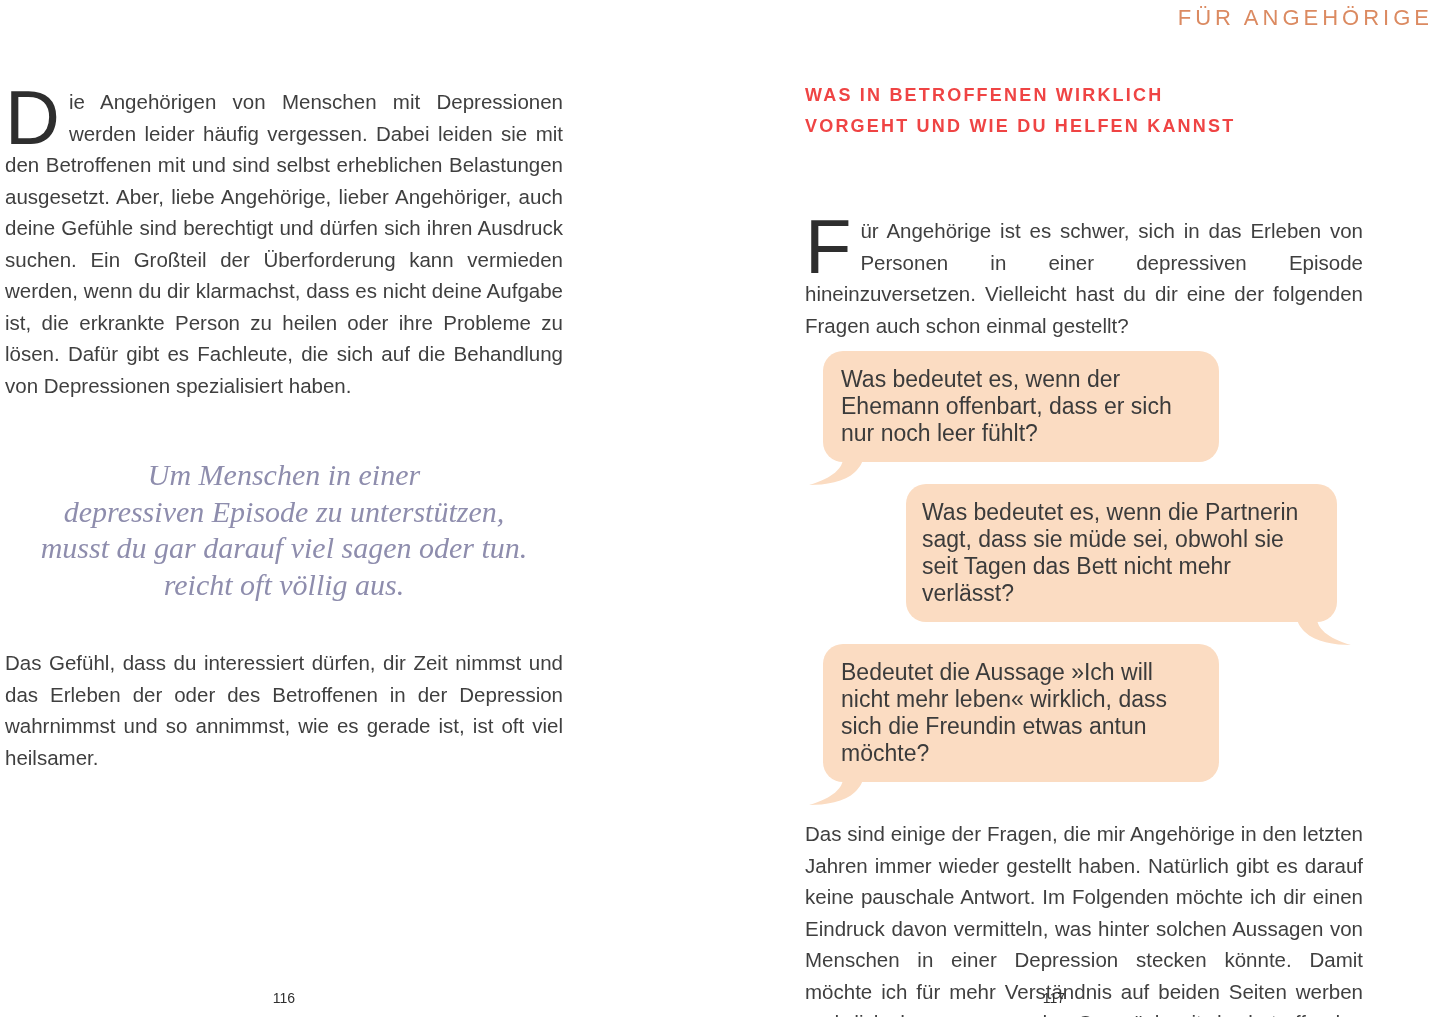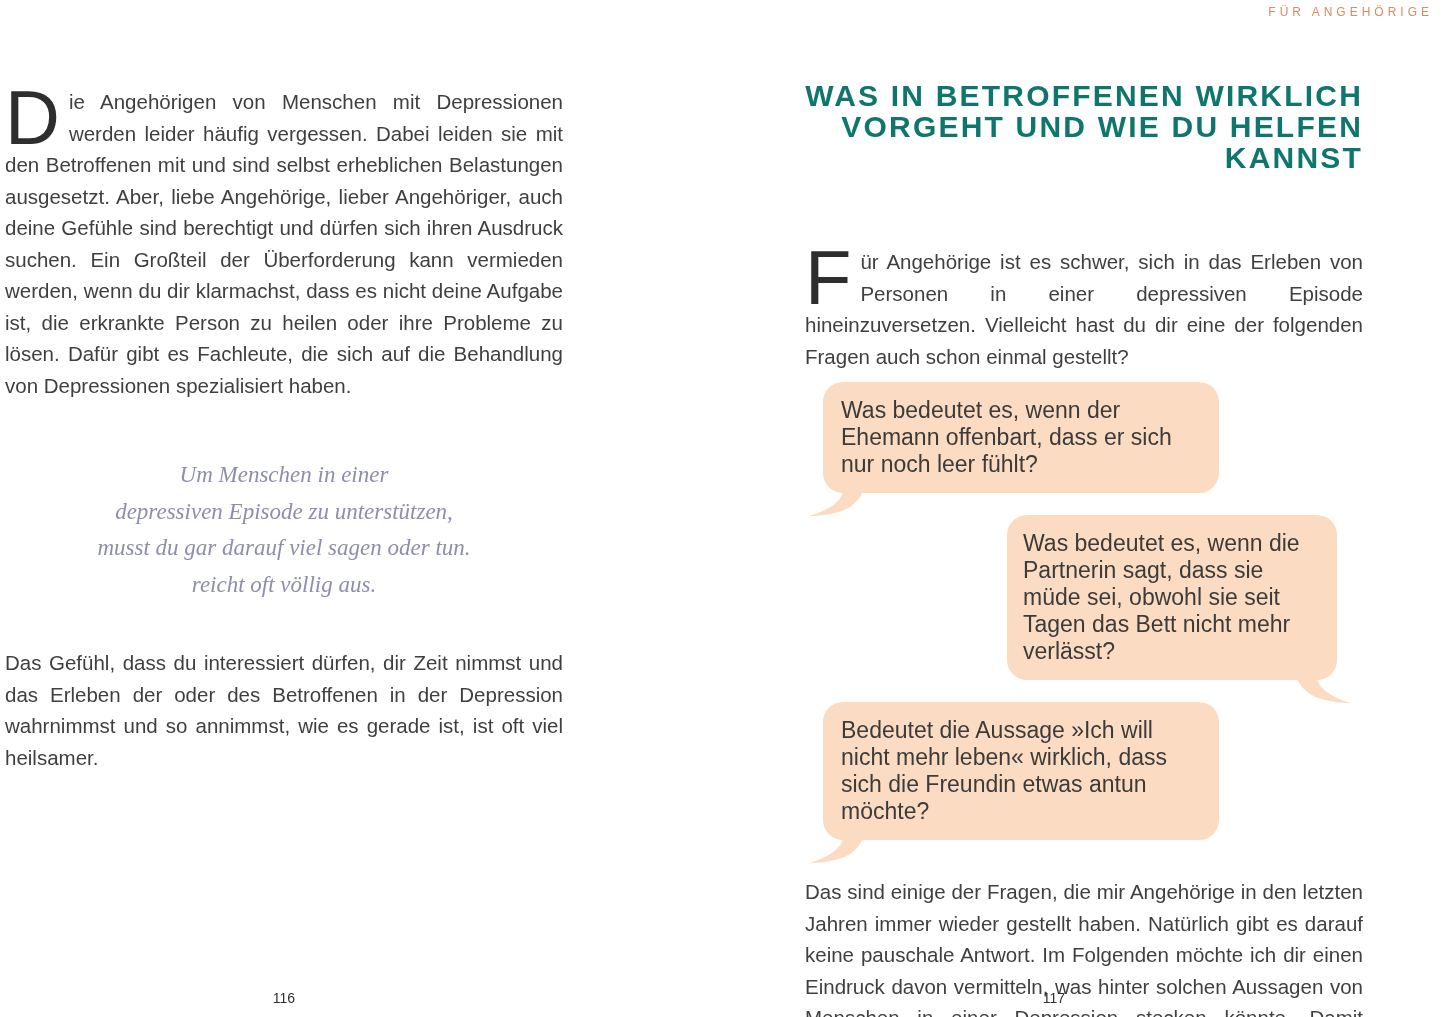"FÜR ANGEHÖRIGE" .running-header { font-size: 12px -> 22px }
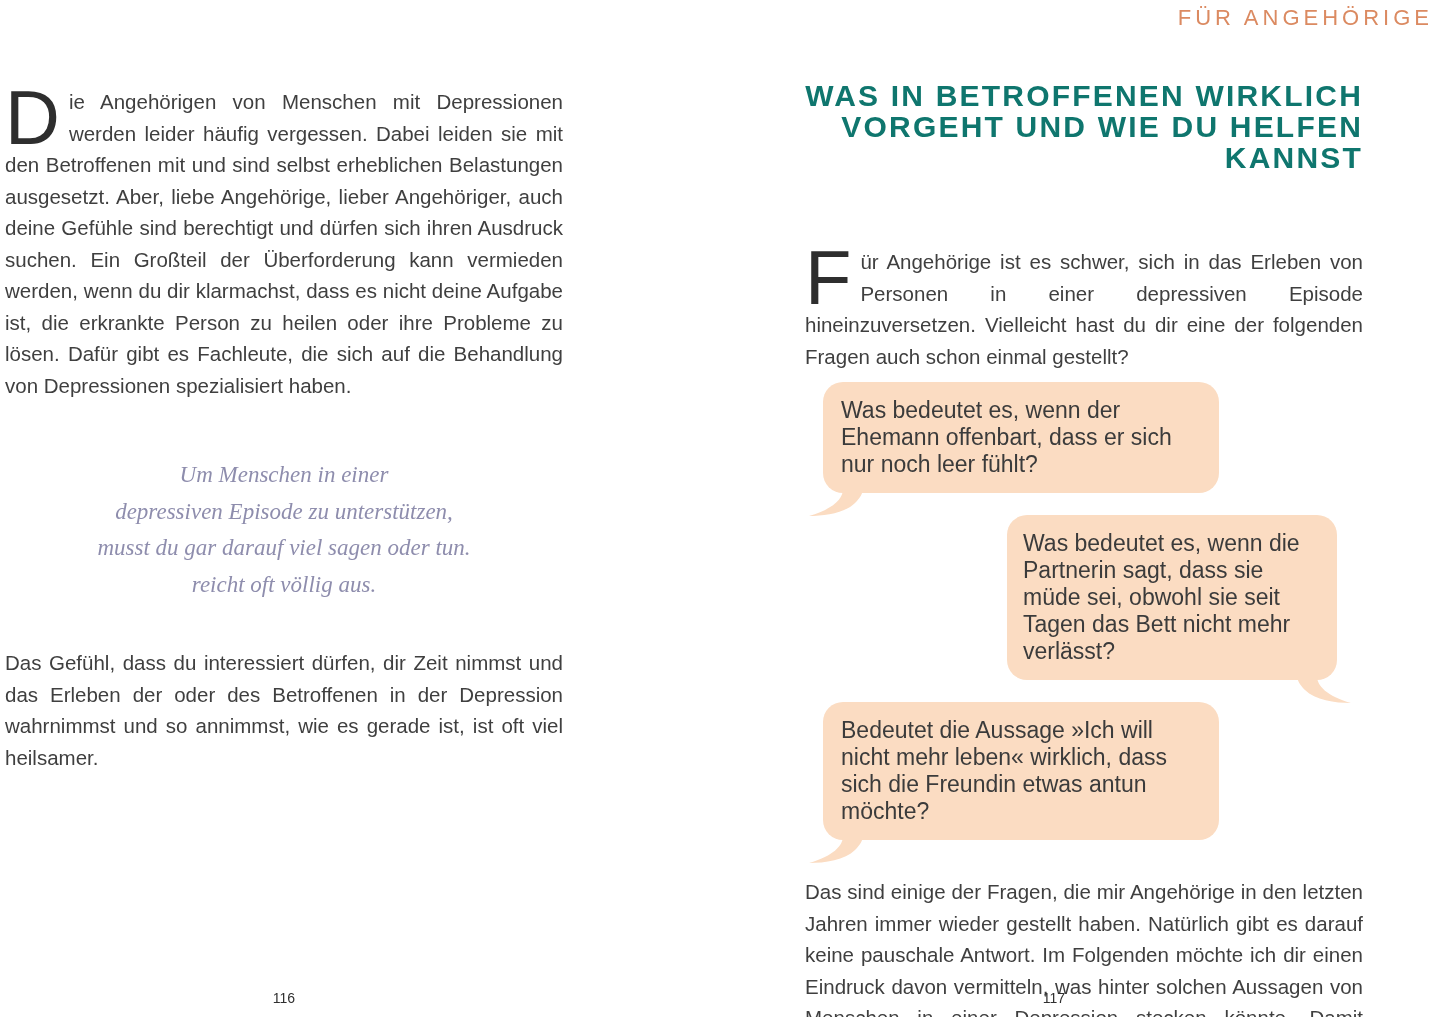"WAS IN BETROFFENEN WIRKLICH" .chapter-heading { color: #0f766e -> #ef4444; font-size: 30px -> 18px; text-align: right -> left }
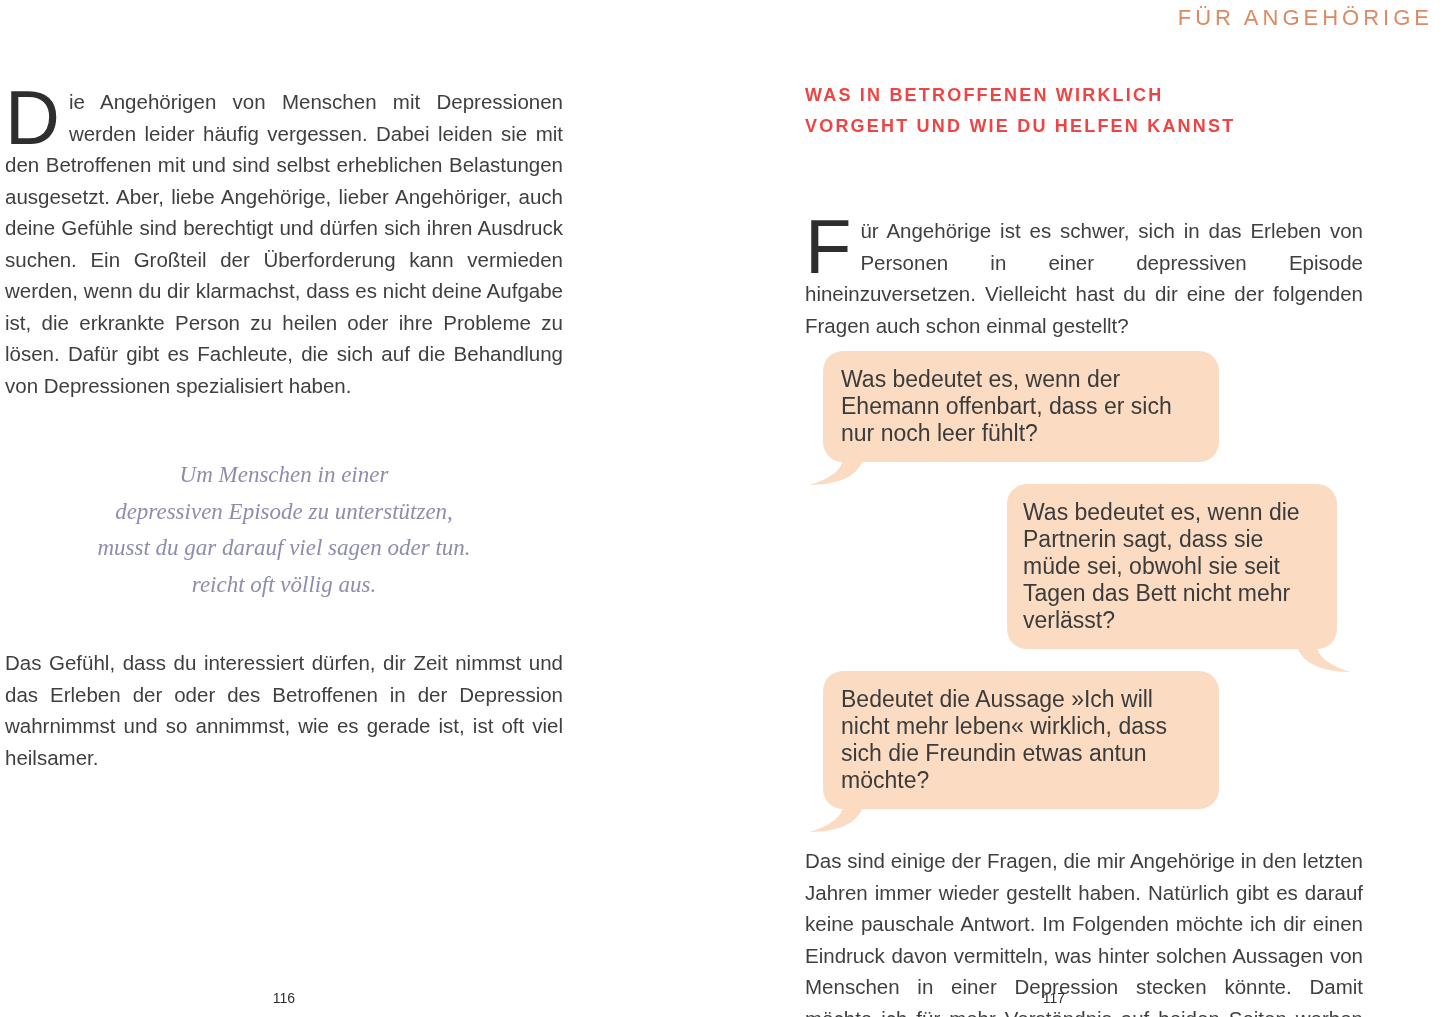"Um Menschen in einer" .quote { font-size: 23px -> 30px }
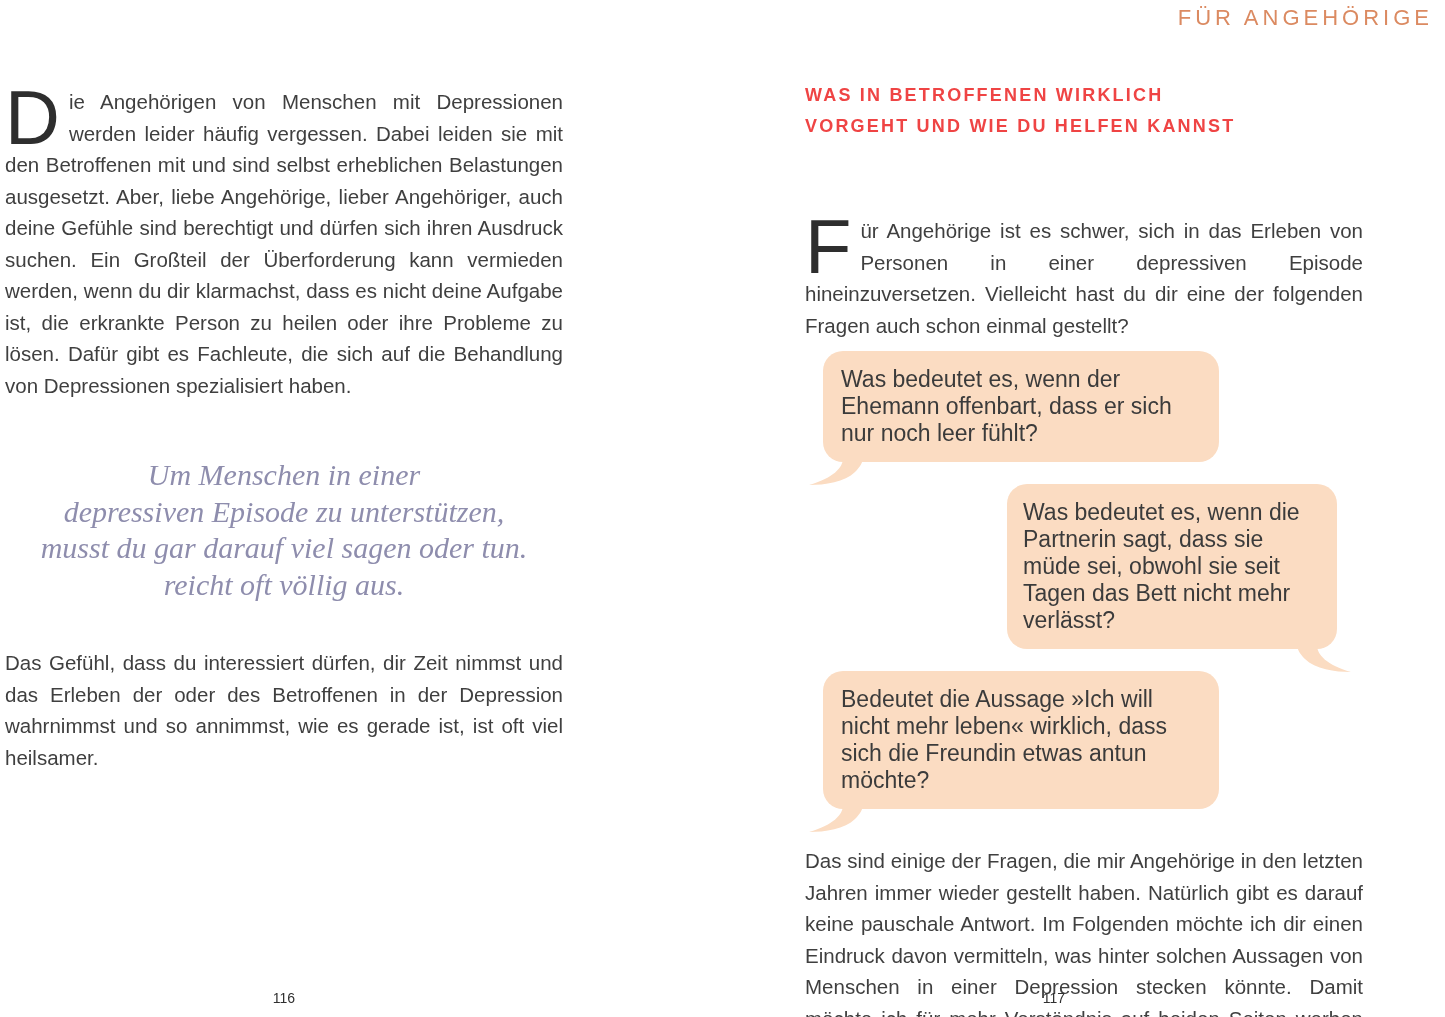"Was bedeutet es, wenn die" .bubble-right { width: 330px -> 431px }
